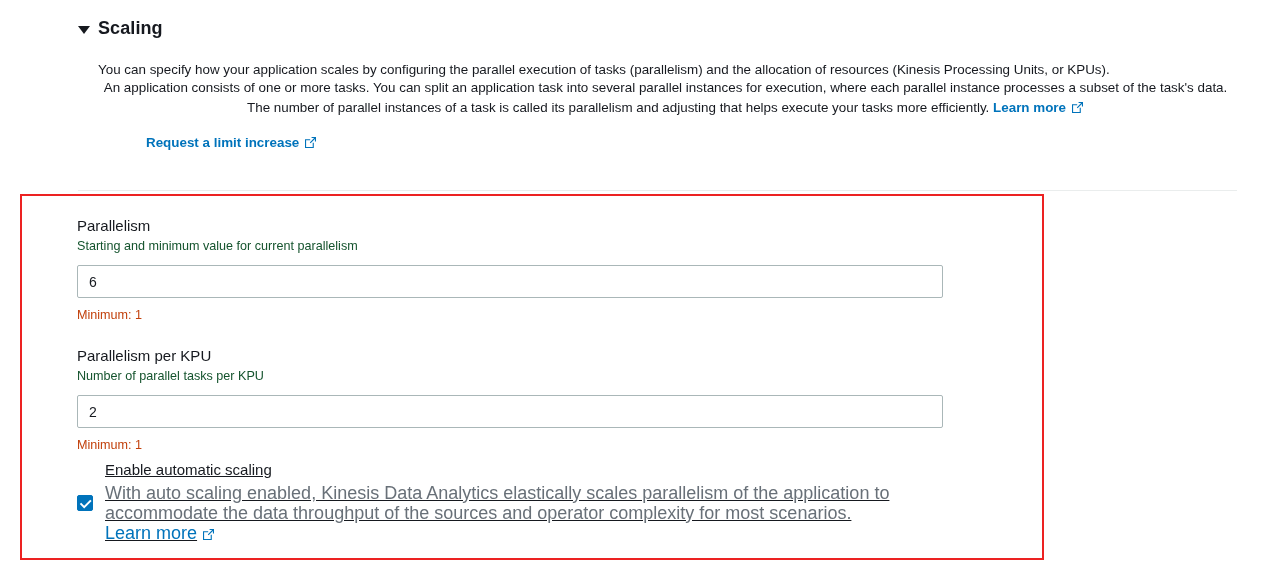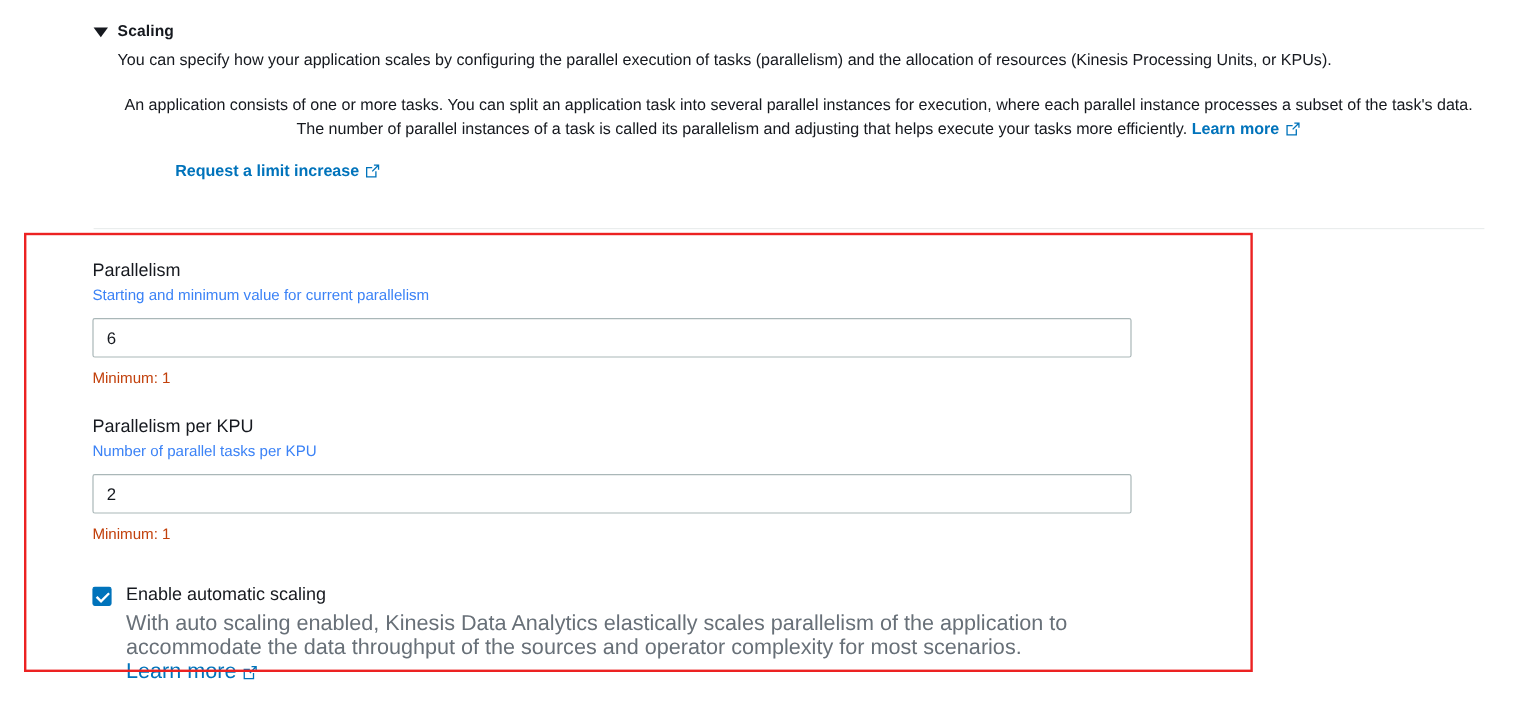"Scaling" .section-title { font-size: 13px -> 18px }
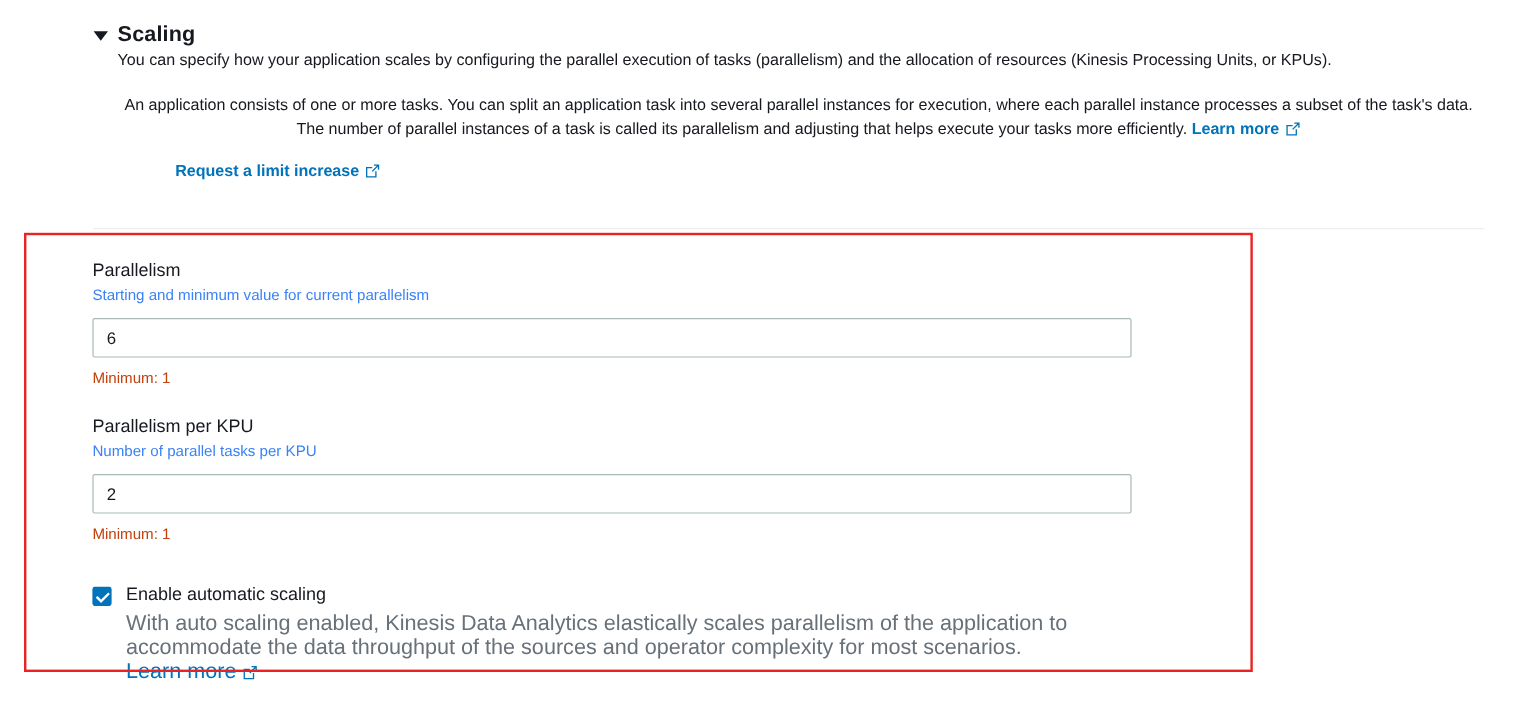"You can specify how your" #desc1 { top: 40px -> 60px }
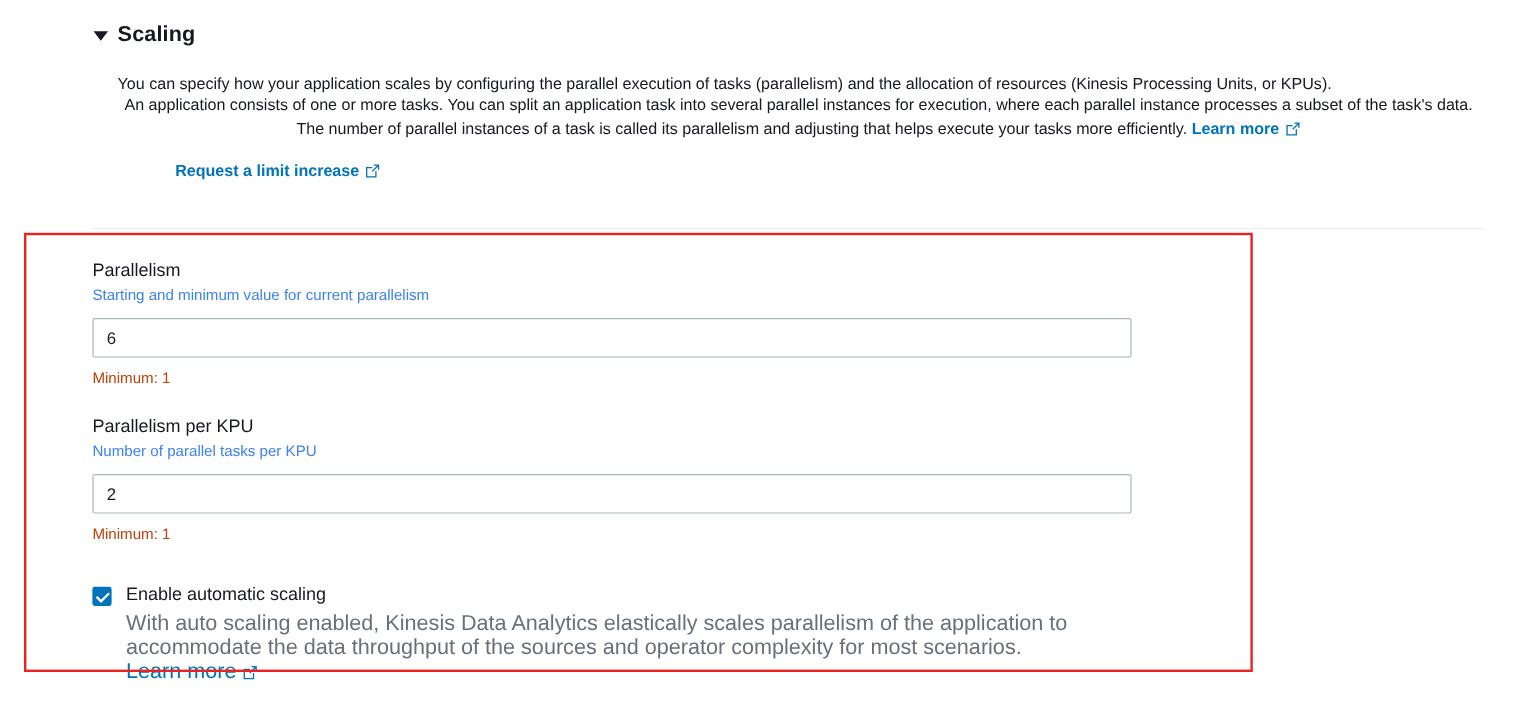"Starting and minimum value for" .field-desc { color: #3b82f6 -> #14532d }
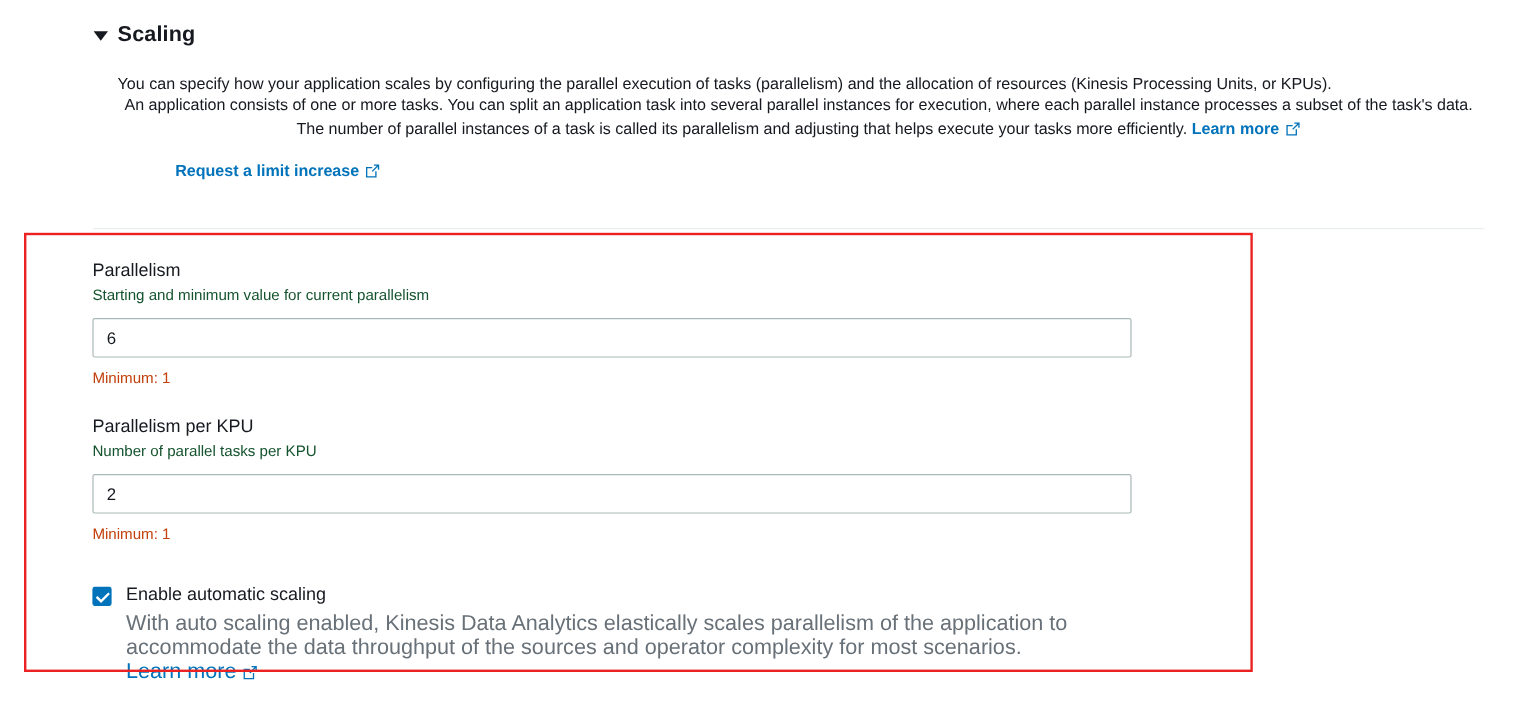"Enable automatic scaling" .checkbox-row { align-items: flex-start -> center; text-decoration: none -> underline; top: 486px -> 460px }
